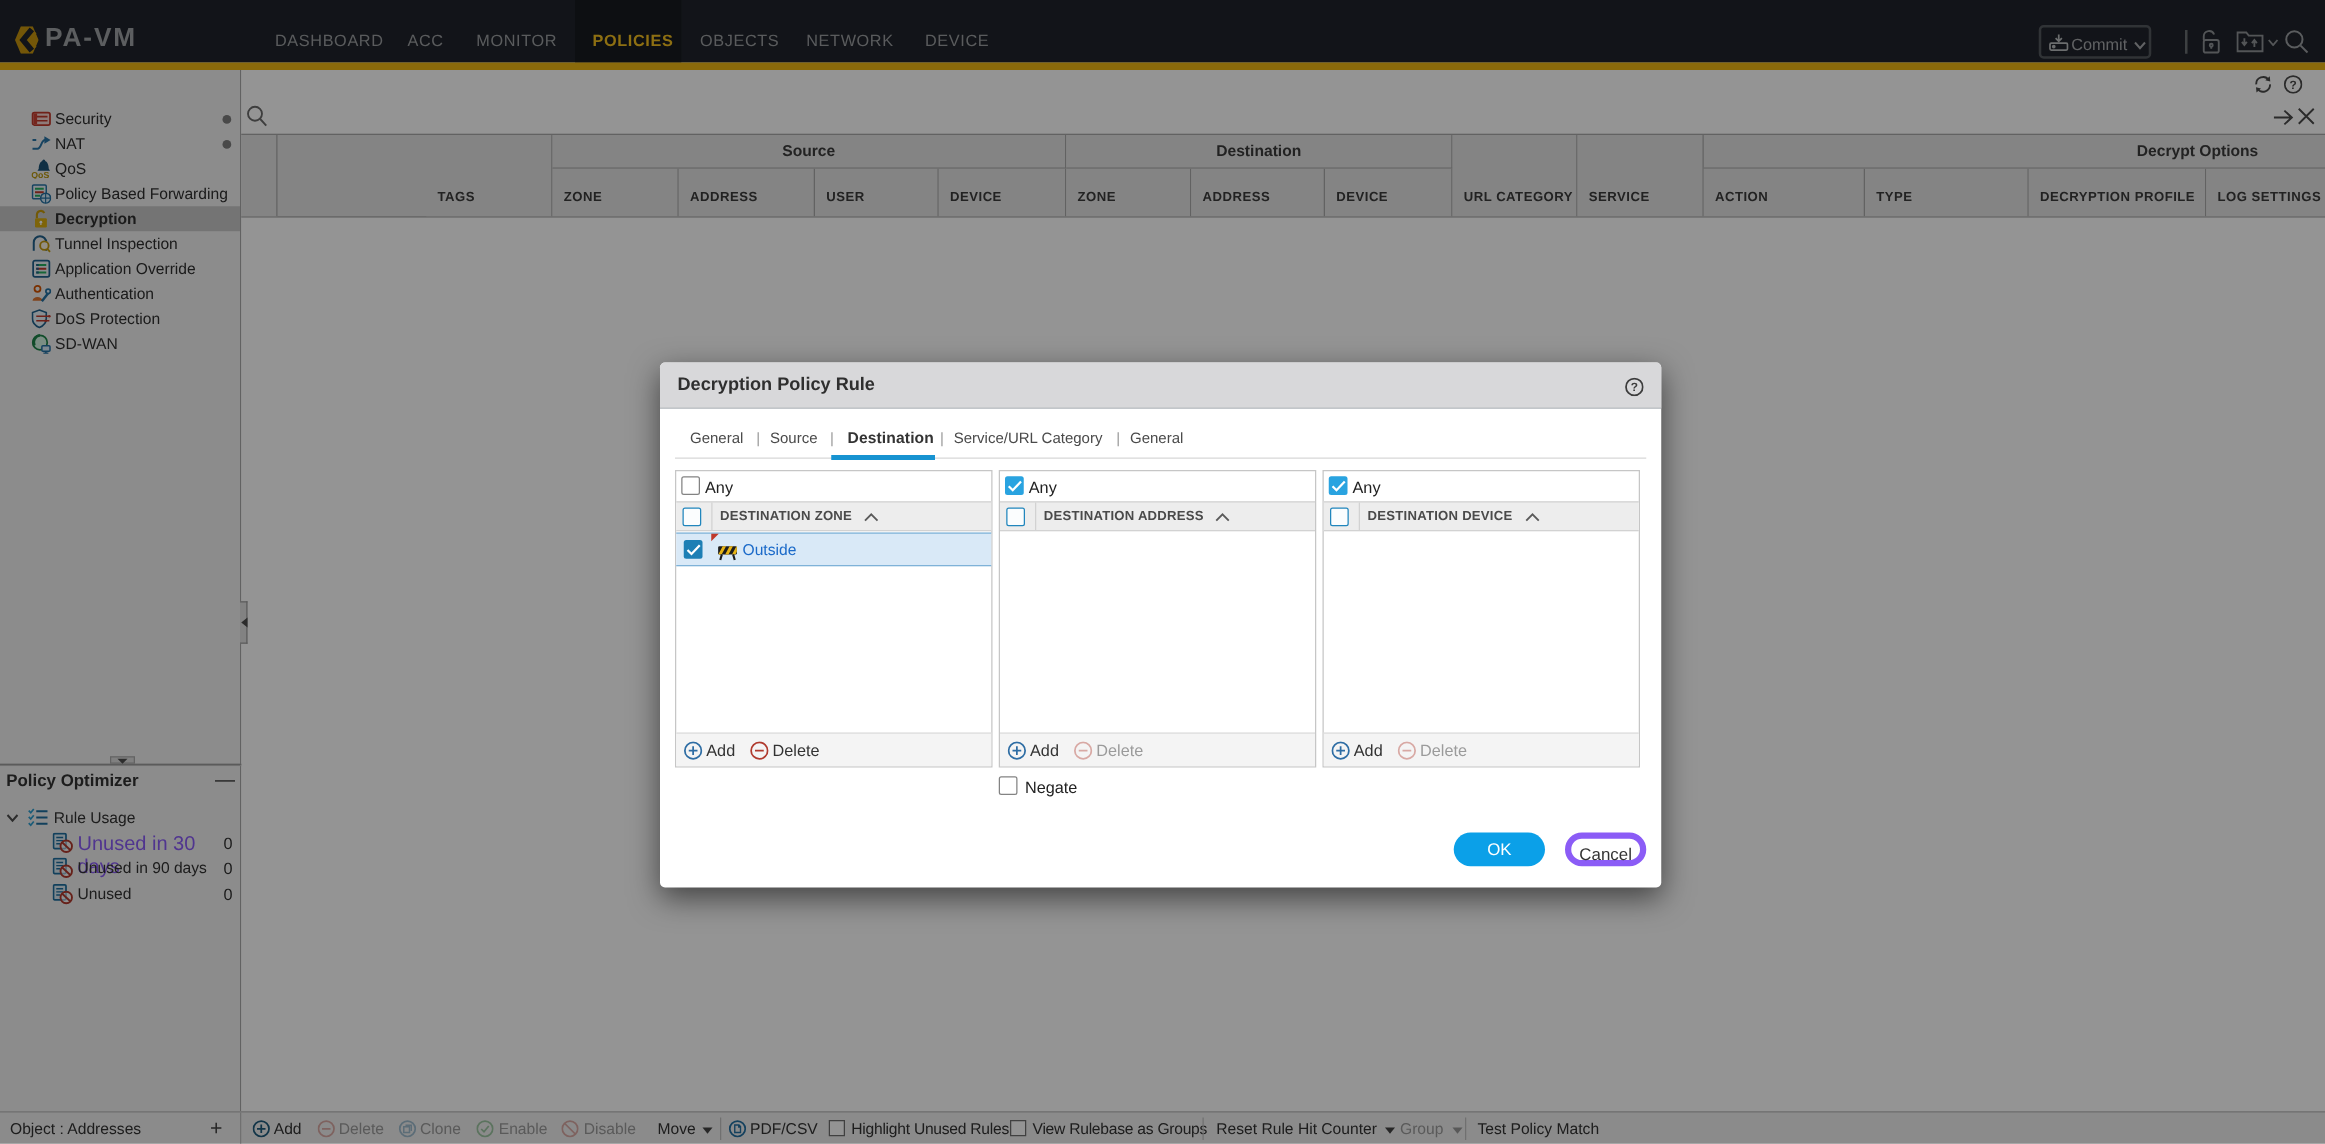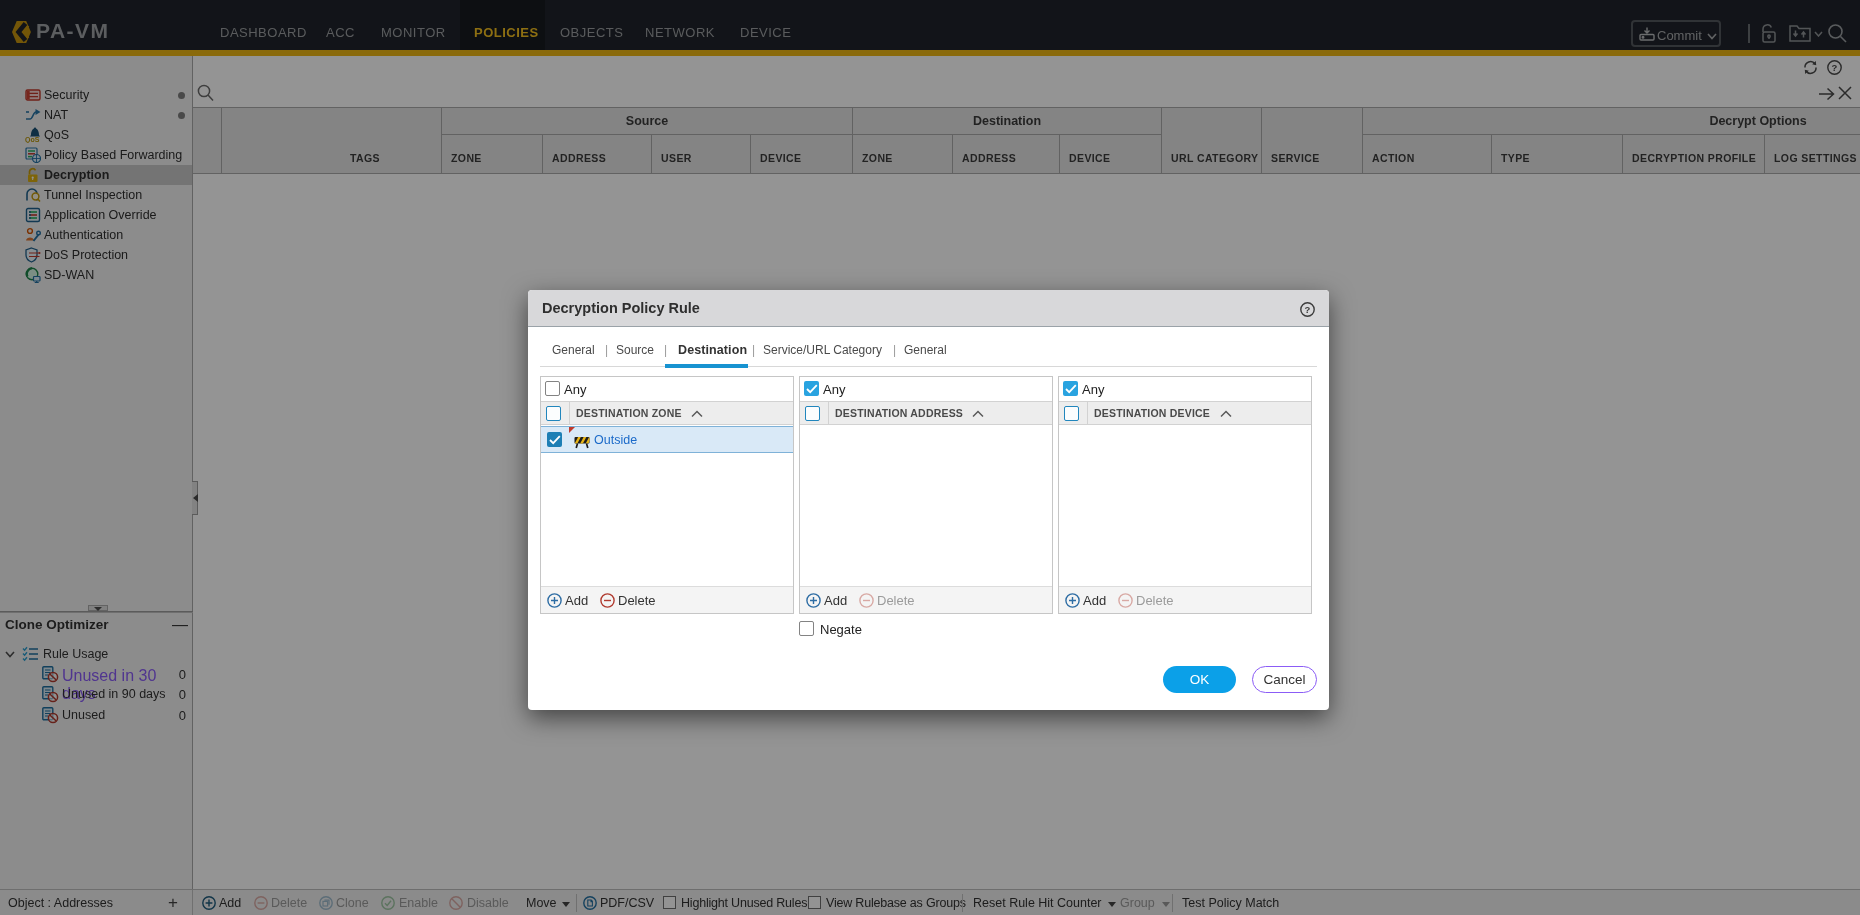"Clone Optimizer" div.abs { text: Clone -> Policy }
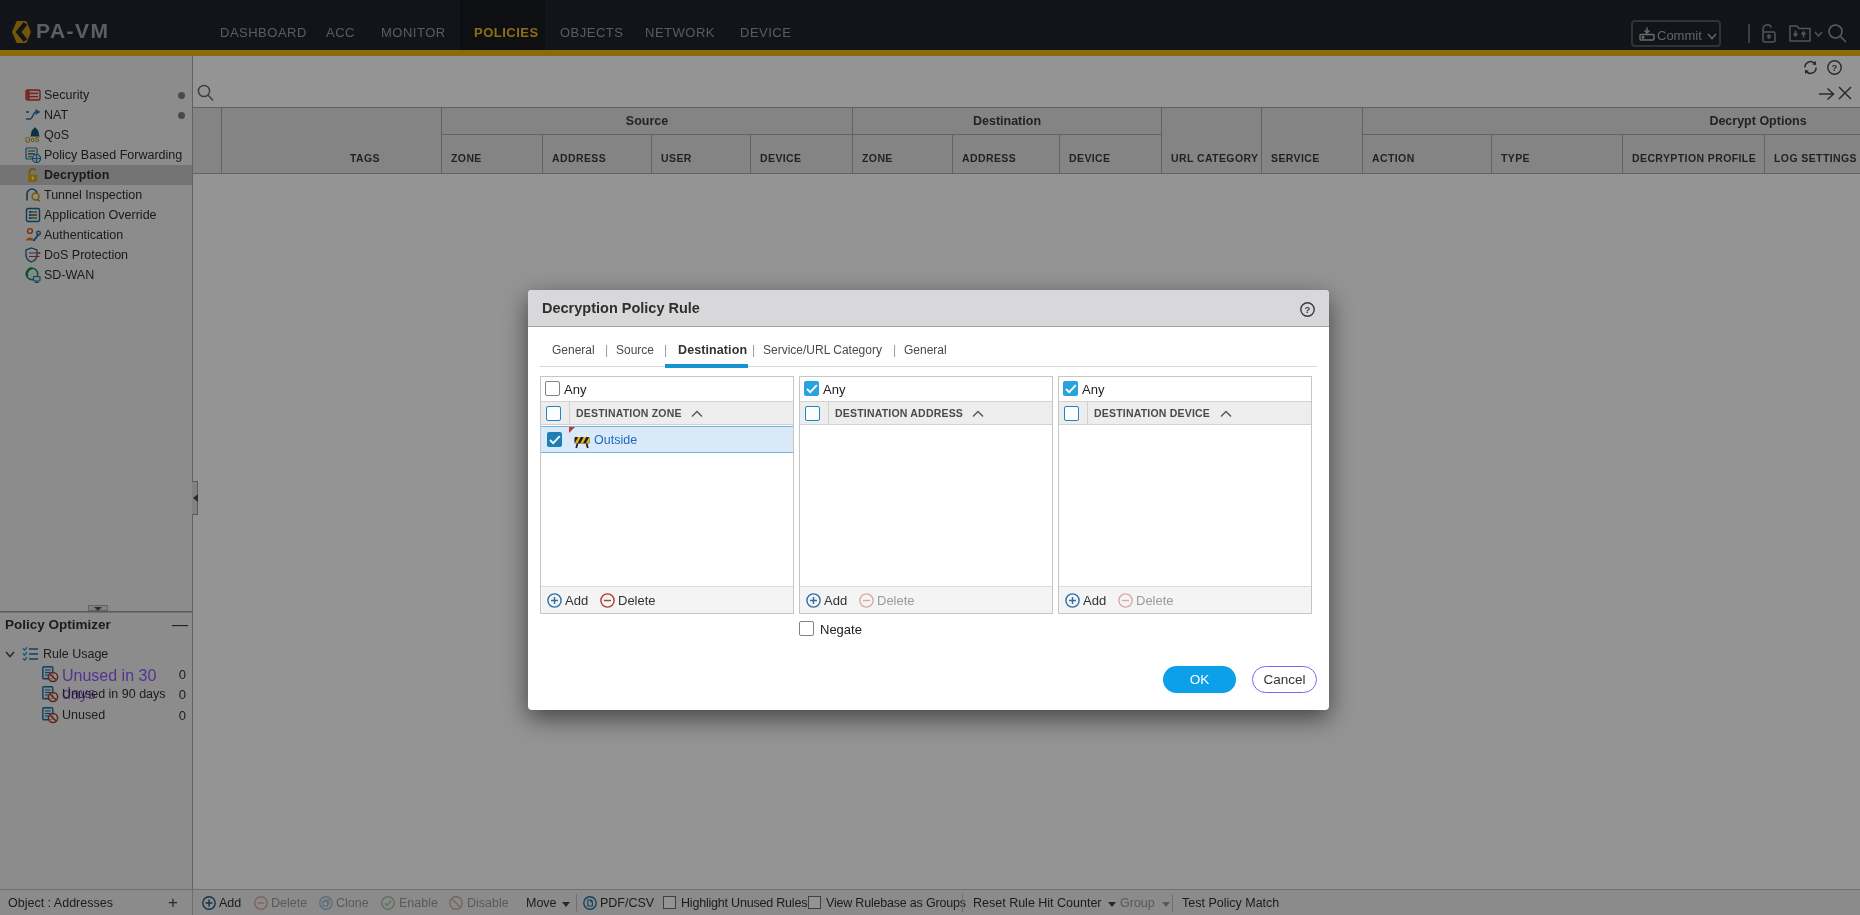"Cancel" div.abs { border: 1px solid #8b5cf6 -> 5px solid #8b5cf6 }
